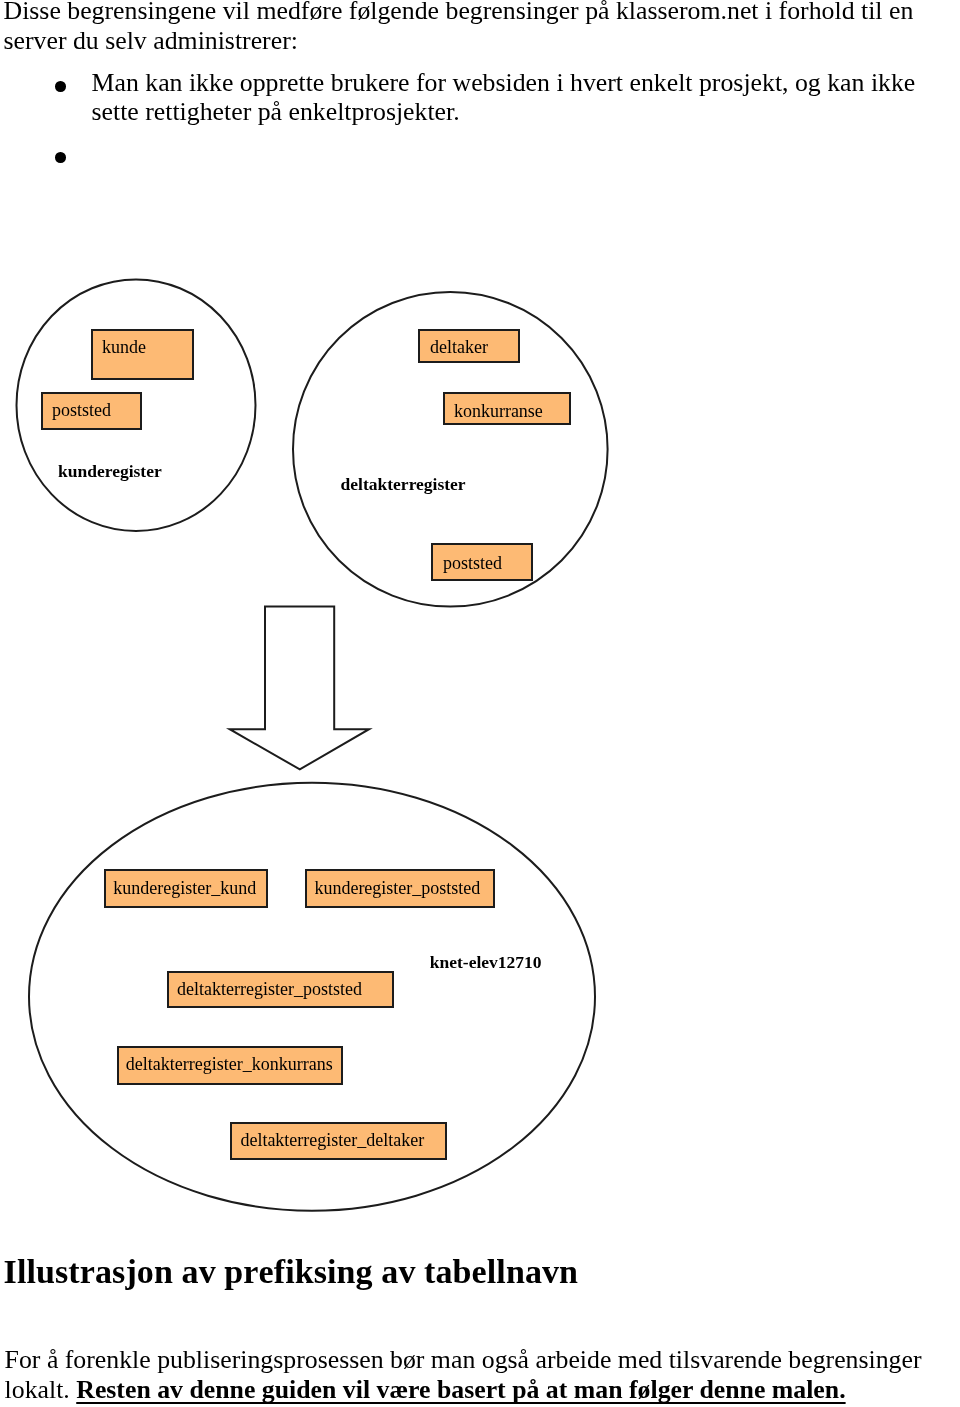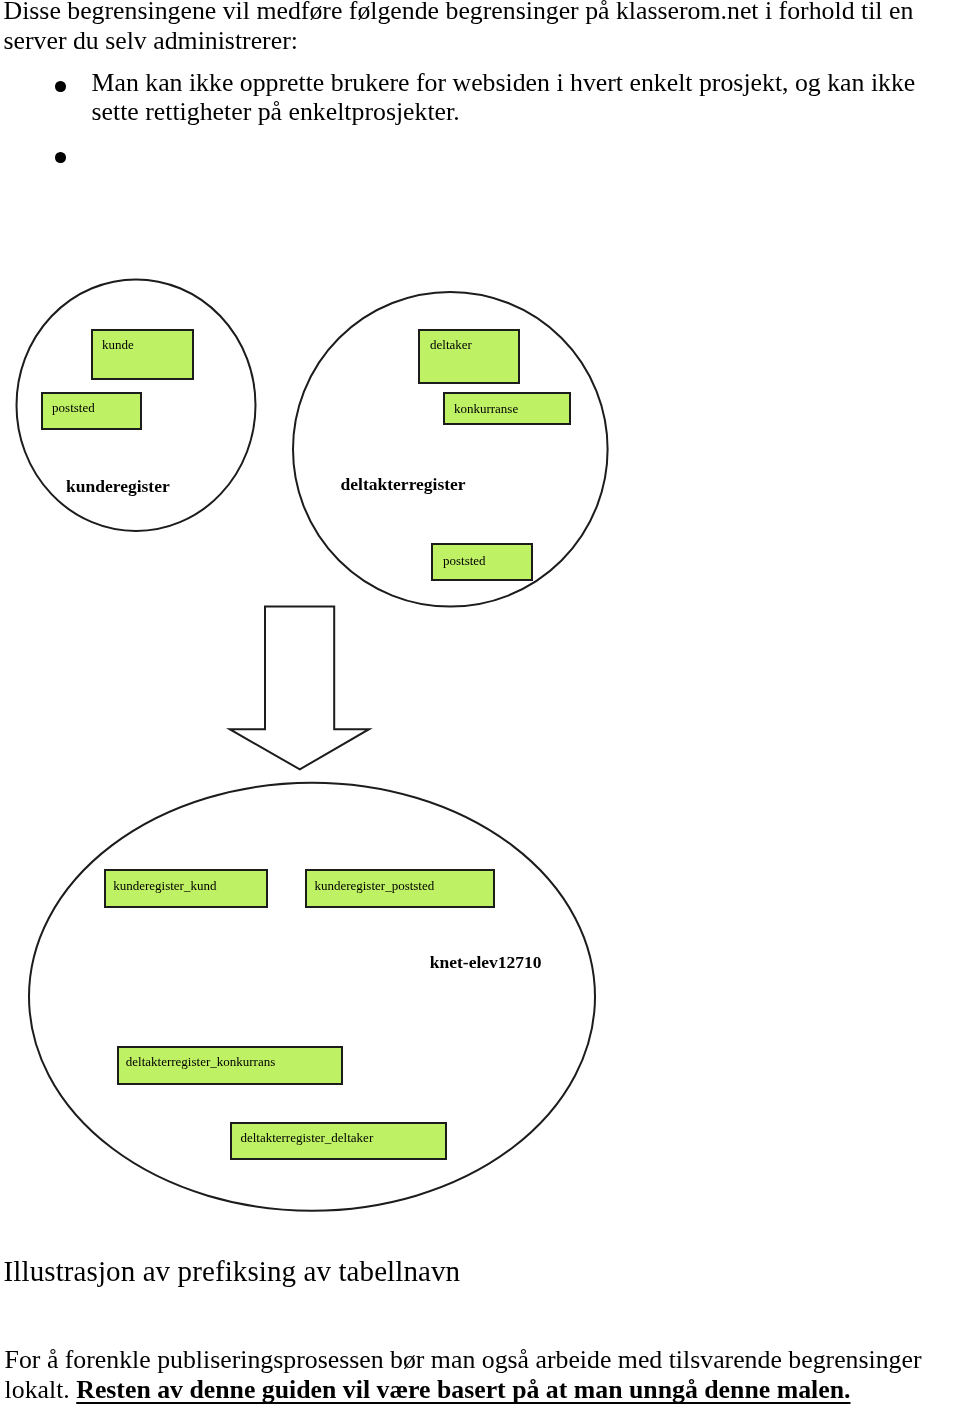"kunde" .node { background: #bef264 -> #fdba74; font-size: 13px -> 18px }
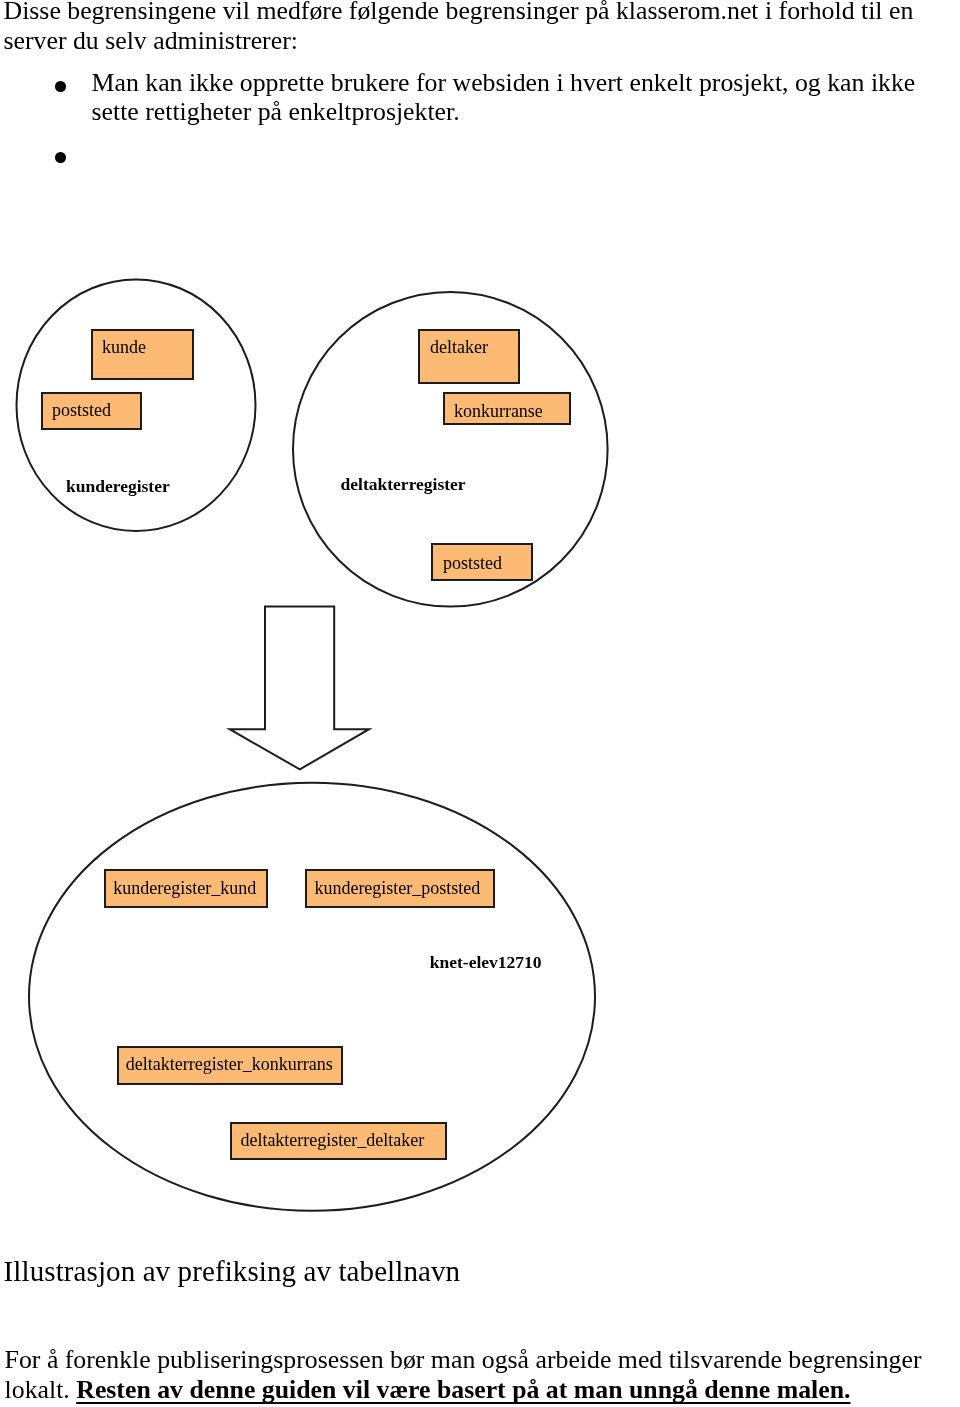"deltaker" div.node { height: 55px -> 34px }
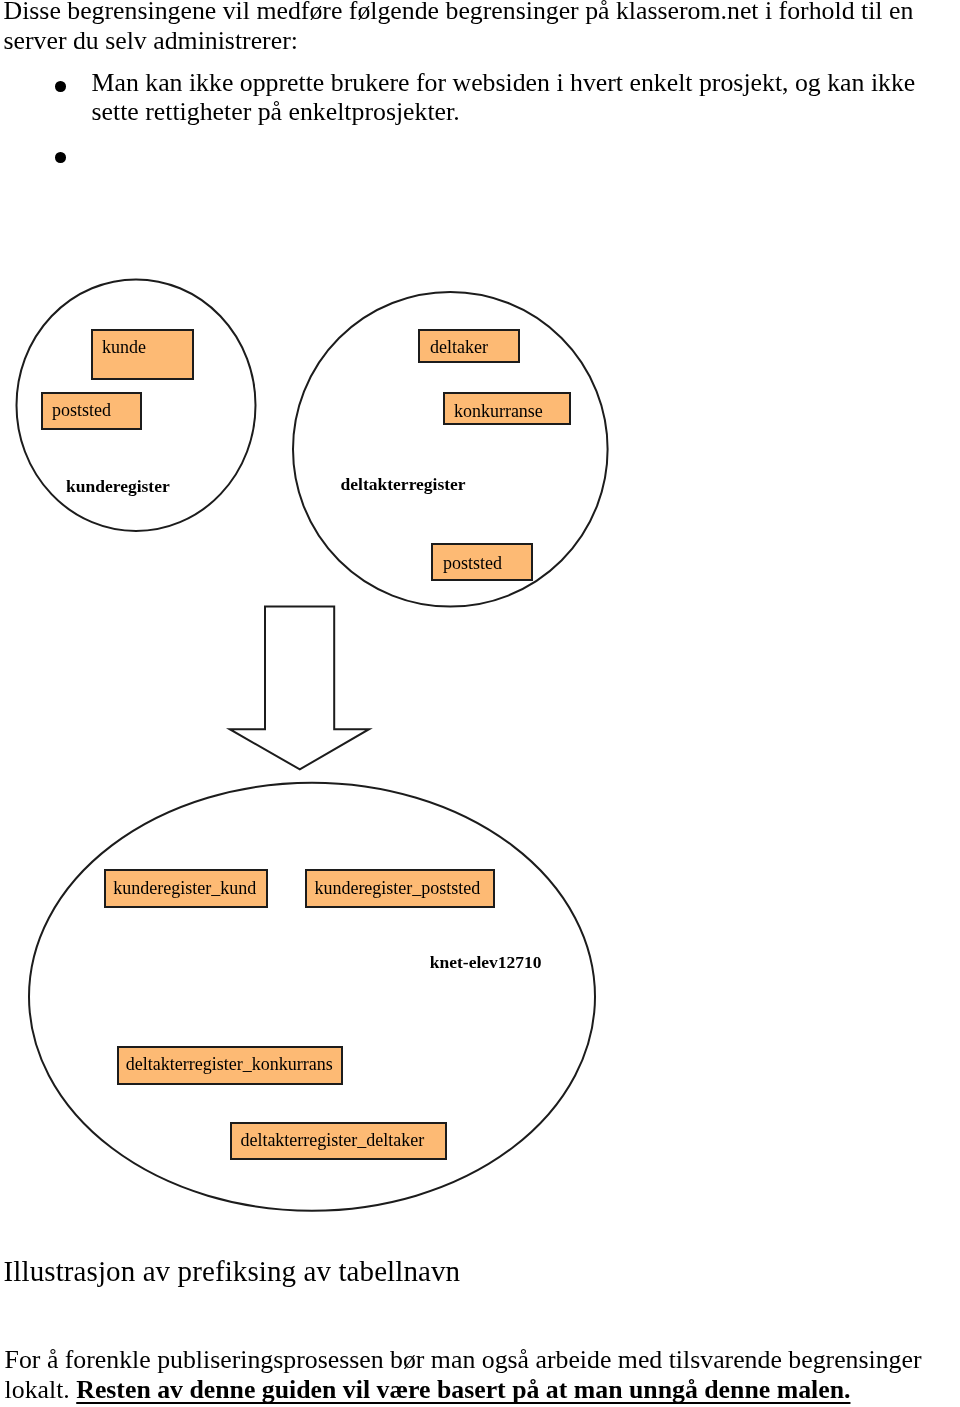"kunderegister" div.blabel { left: 66px -> 58px; margin-top: 15px -> none }
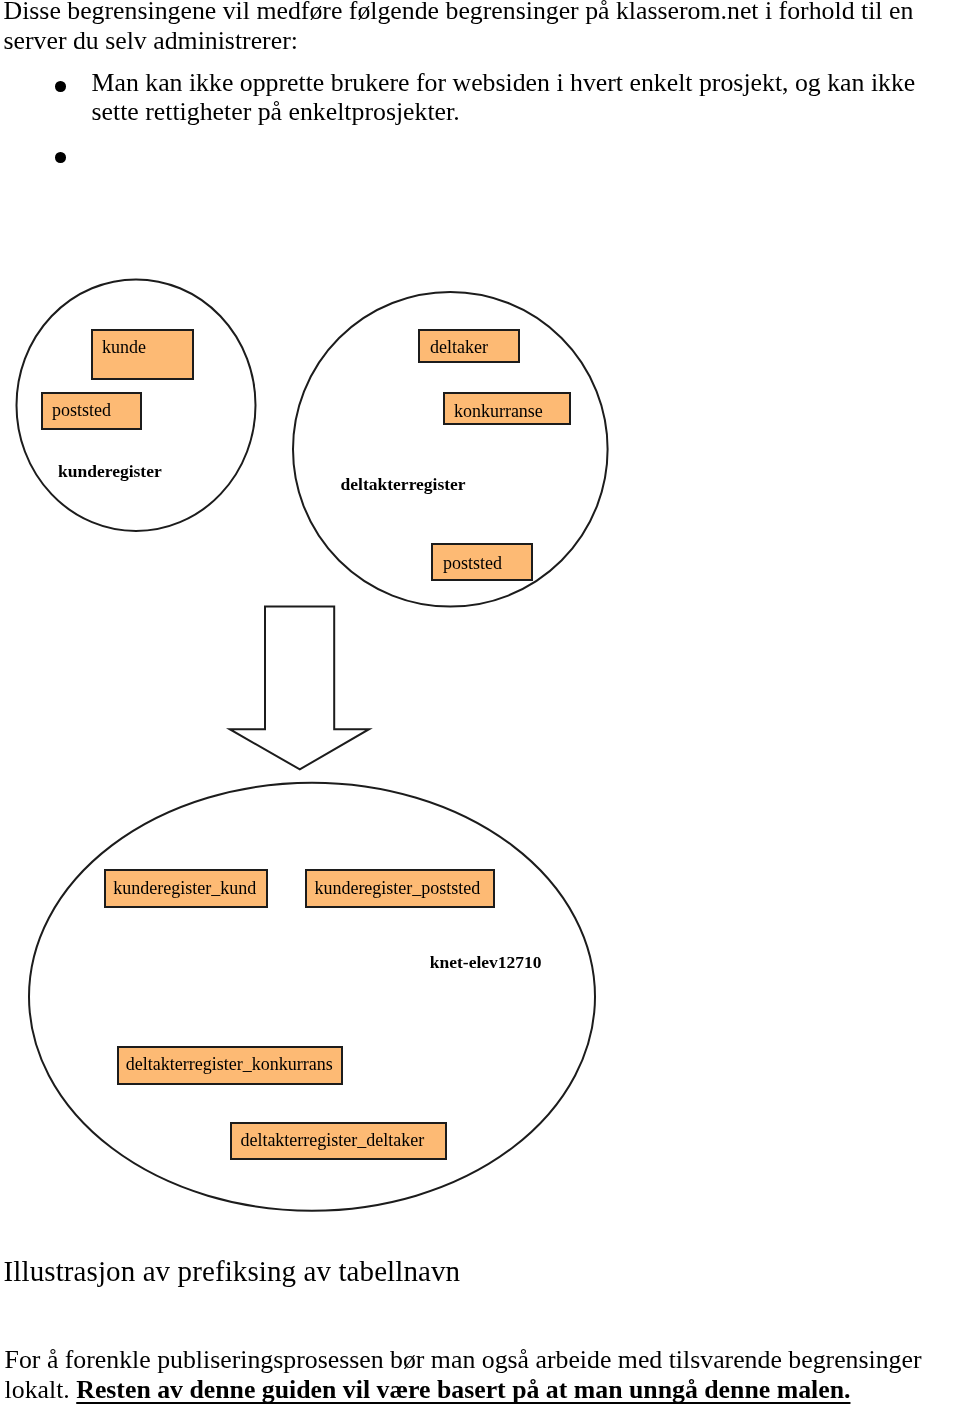"deltakterregister_poststed" div.node { html: none -> <div> <span>deltakterregister_poststed</span> </div> }
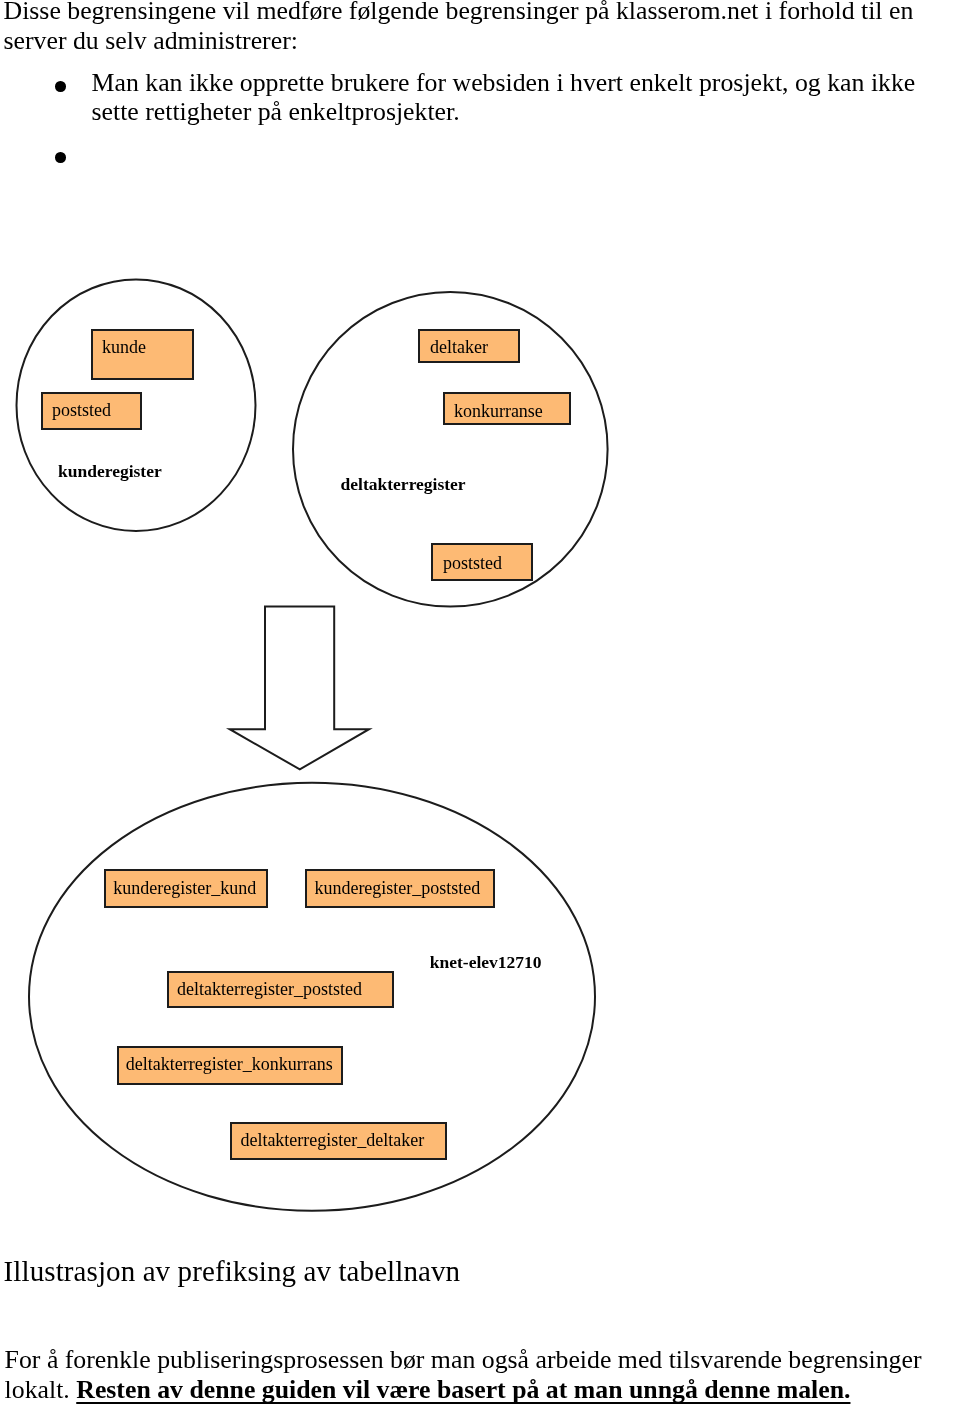"Illustrasjon av prefiksing av tabellnavn" .caption { font-size: 29px -> 34px; font-weight: normal -> bold }
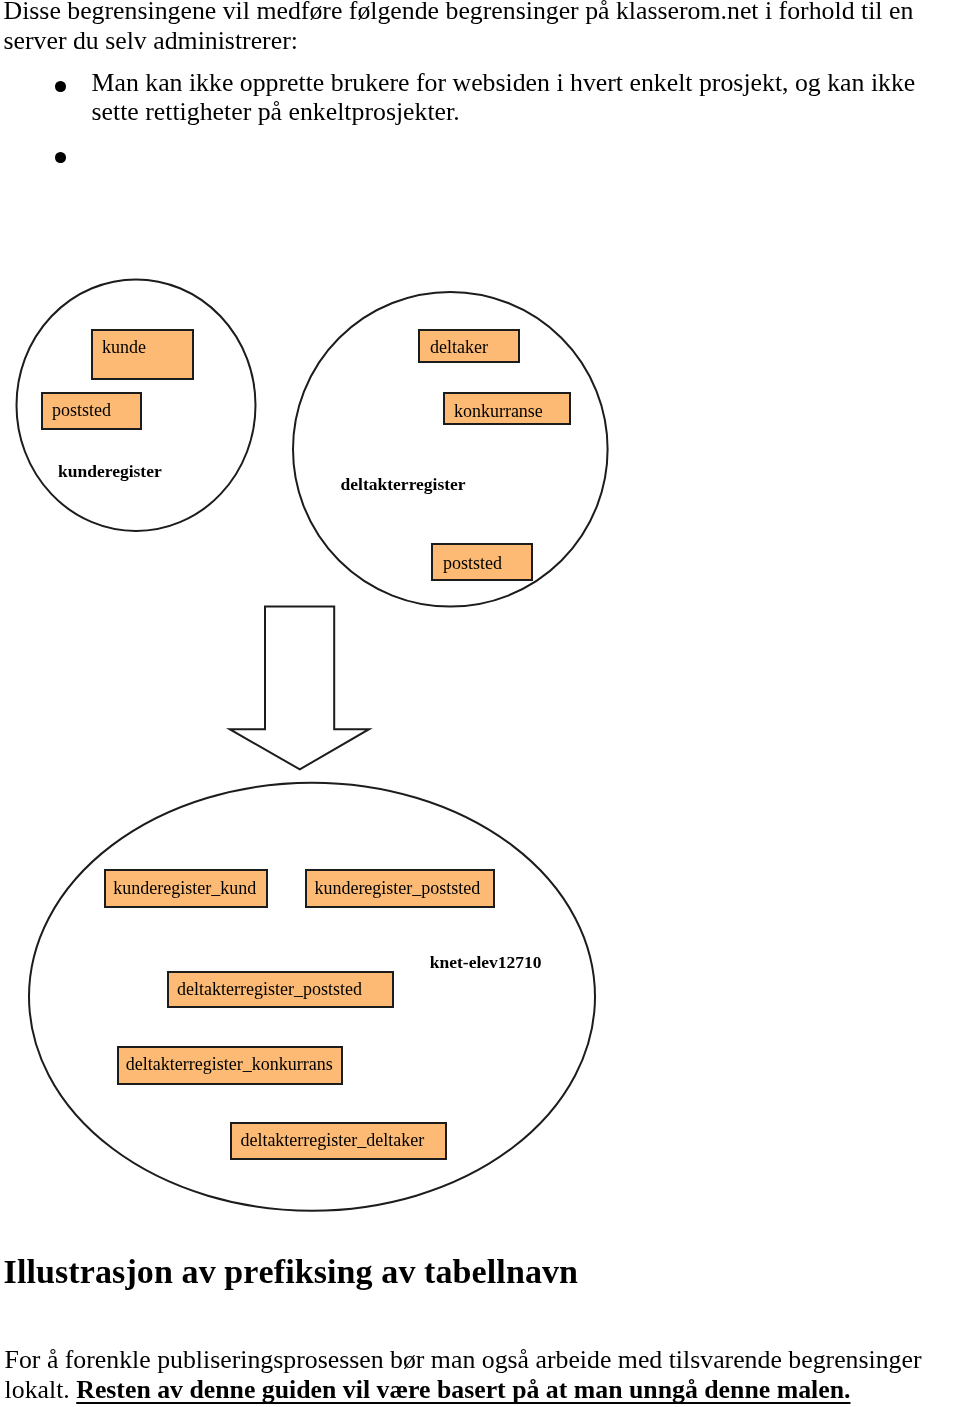"Resten av denne guiden vil" b { text: unngå -> følger }
